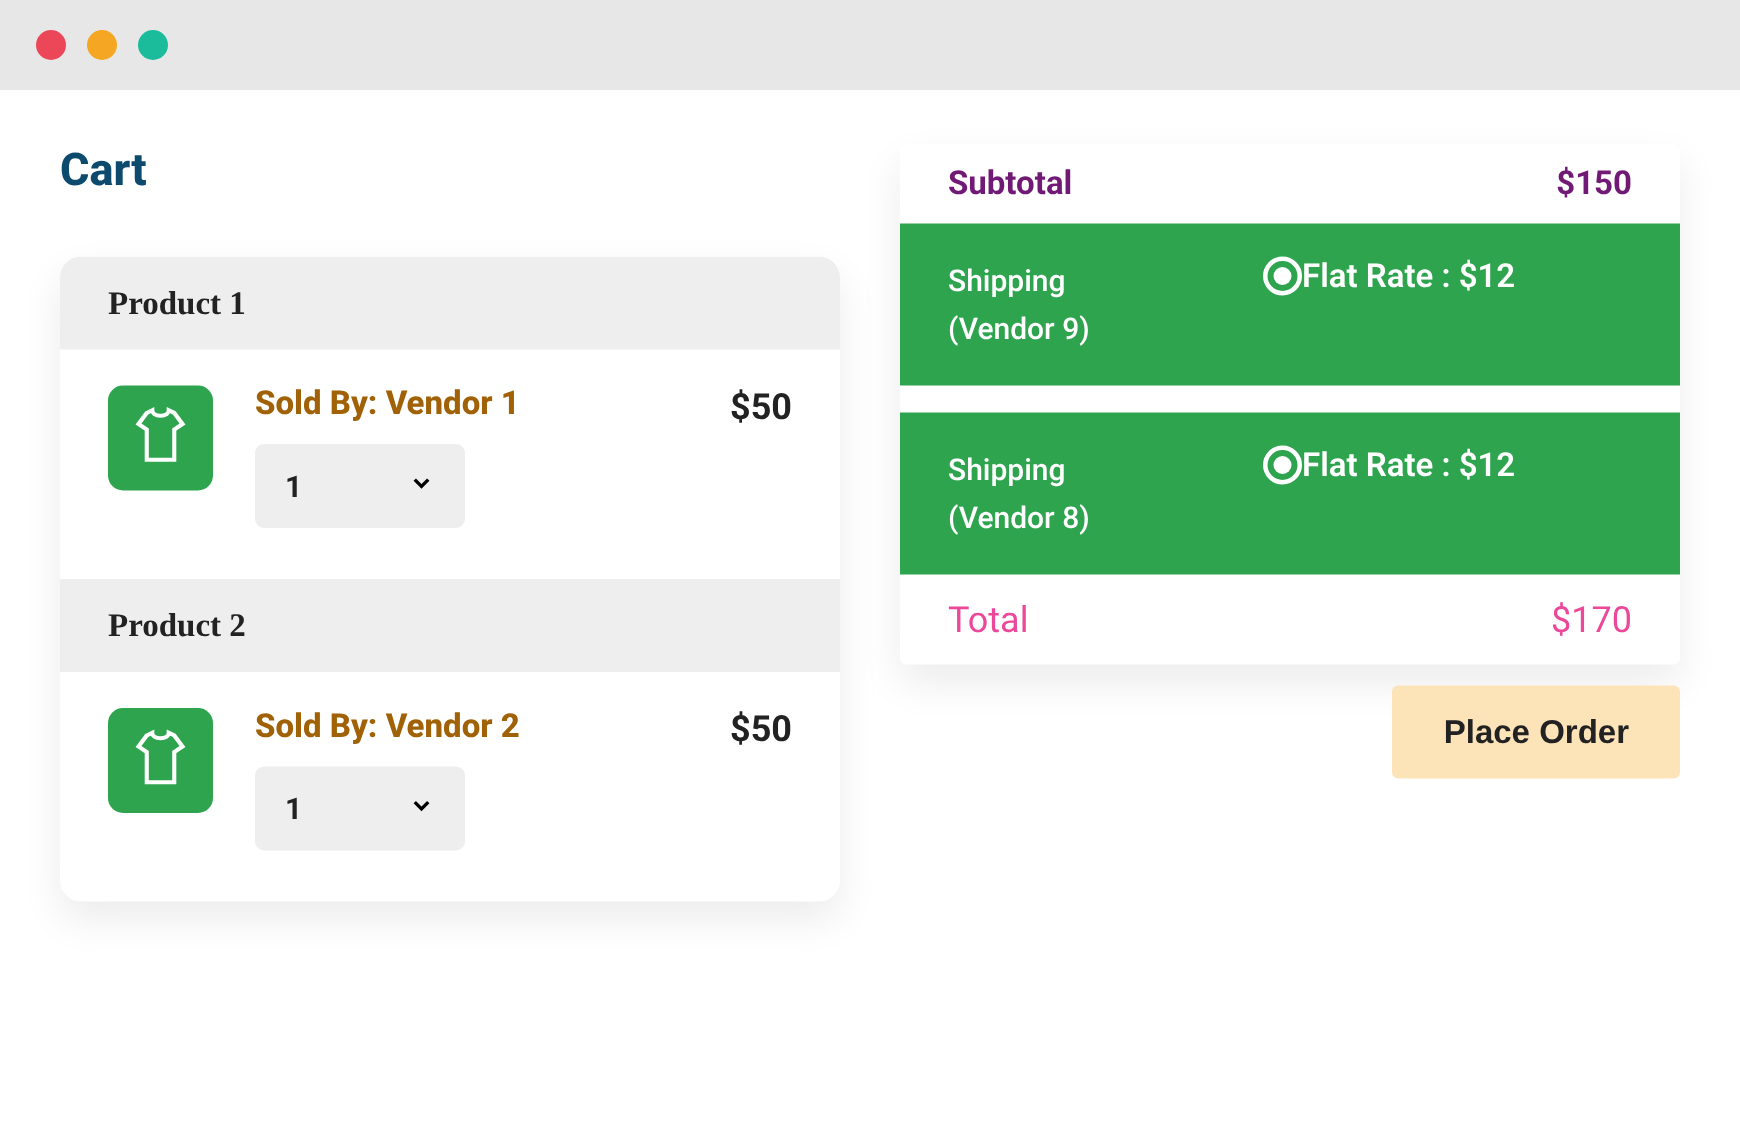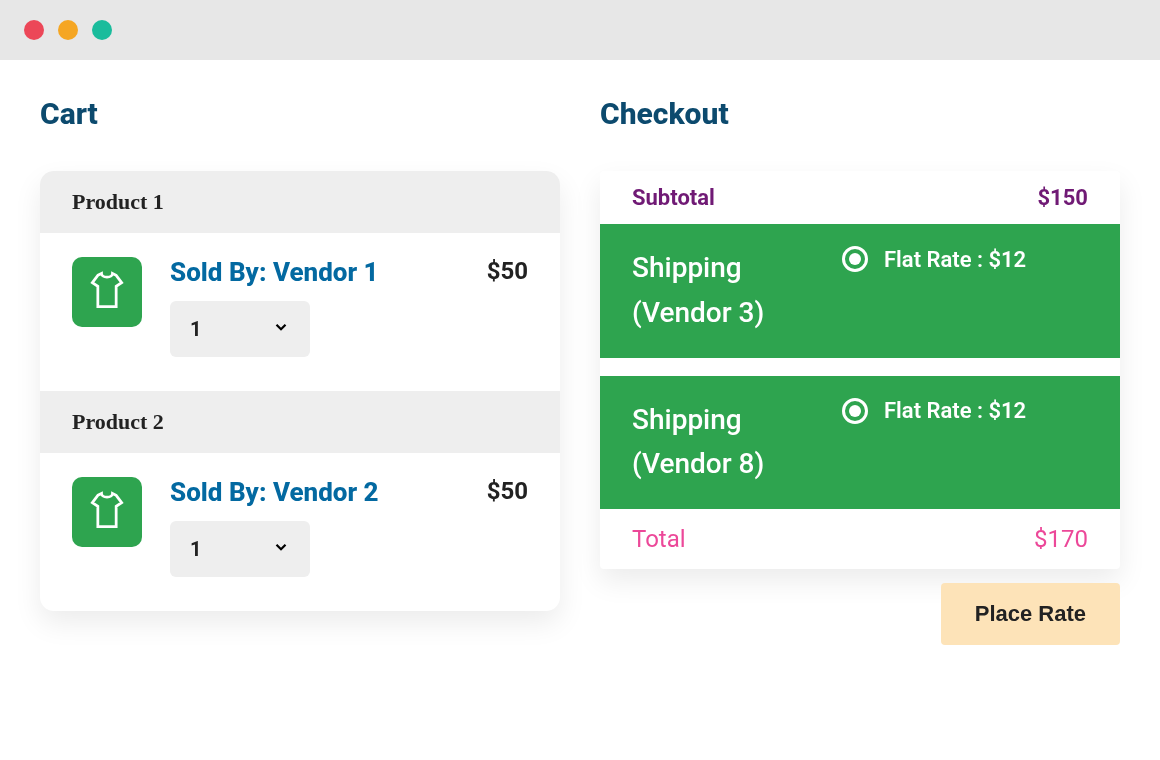"Checkout" h2 { html: <h2>Checkout</h2> -> none }
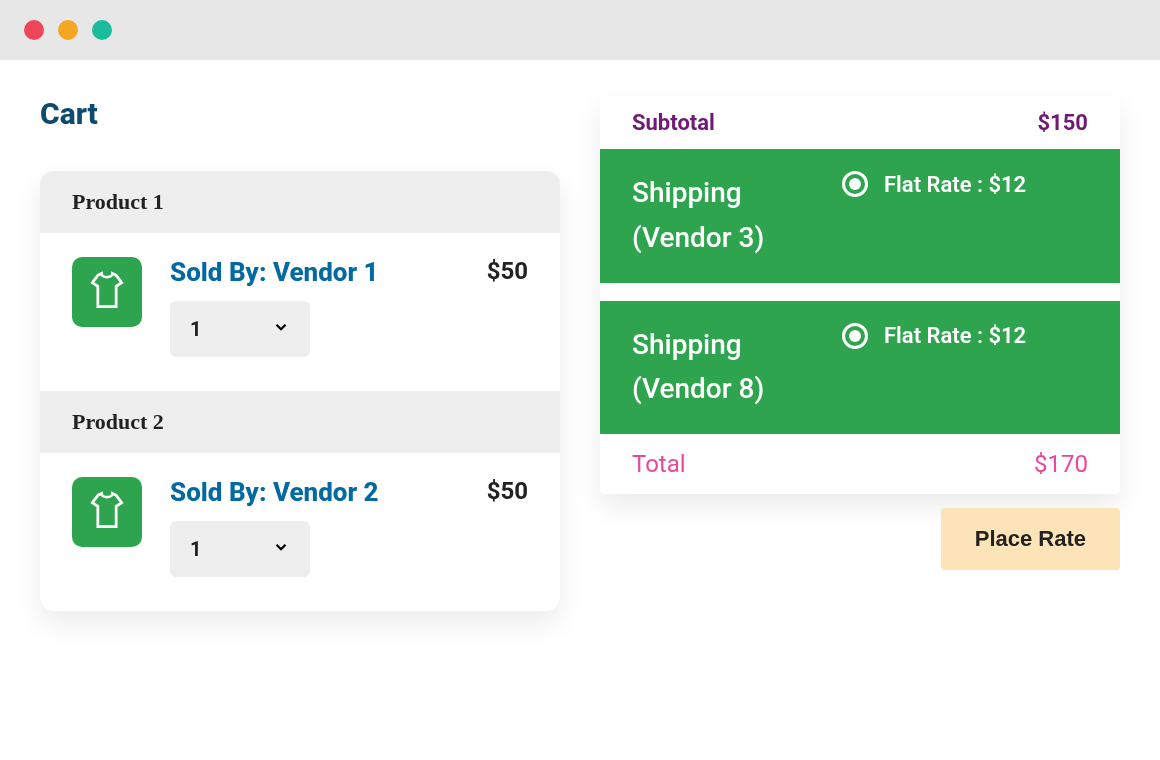"Shipping" .ship-label { font-size: 28px -> 20px }
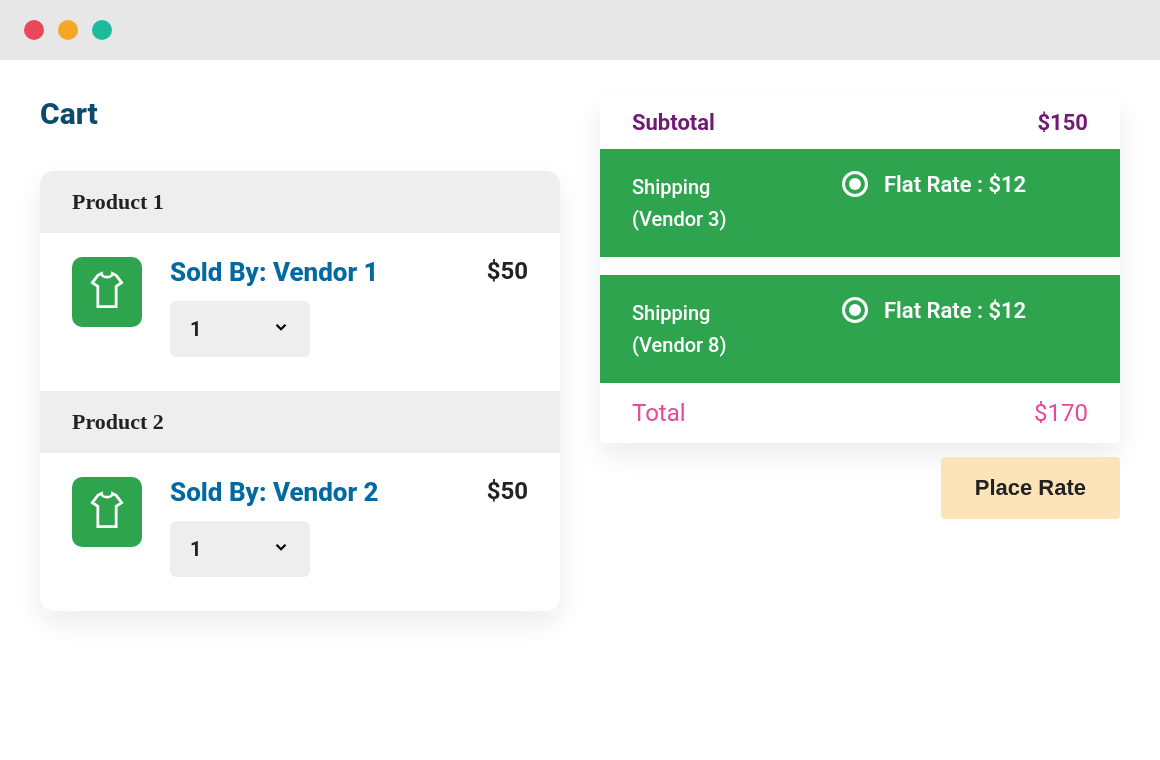"Flat Rate : $12" .radio-row { gap: 16px -> none }
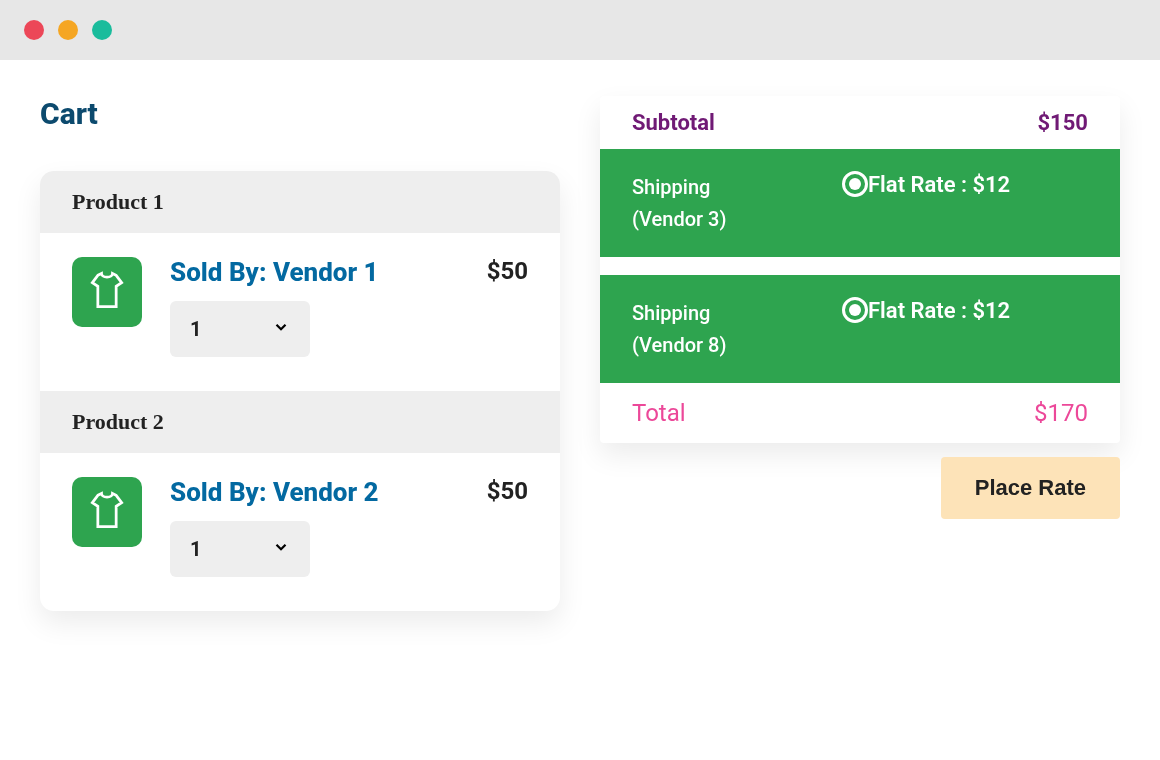"(Vendor 3)" span { text: 3 -> 9 }
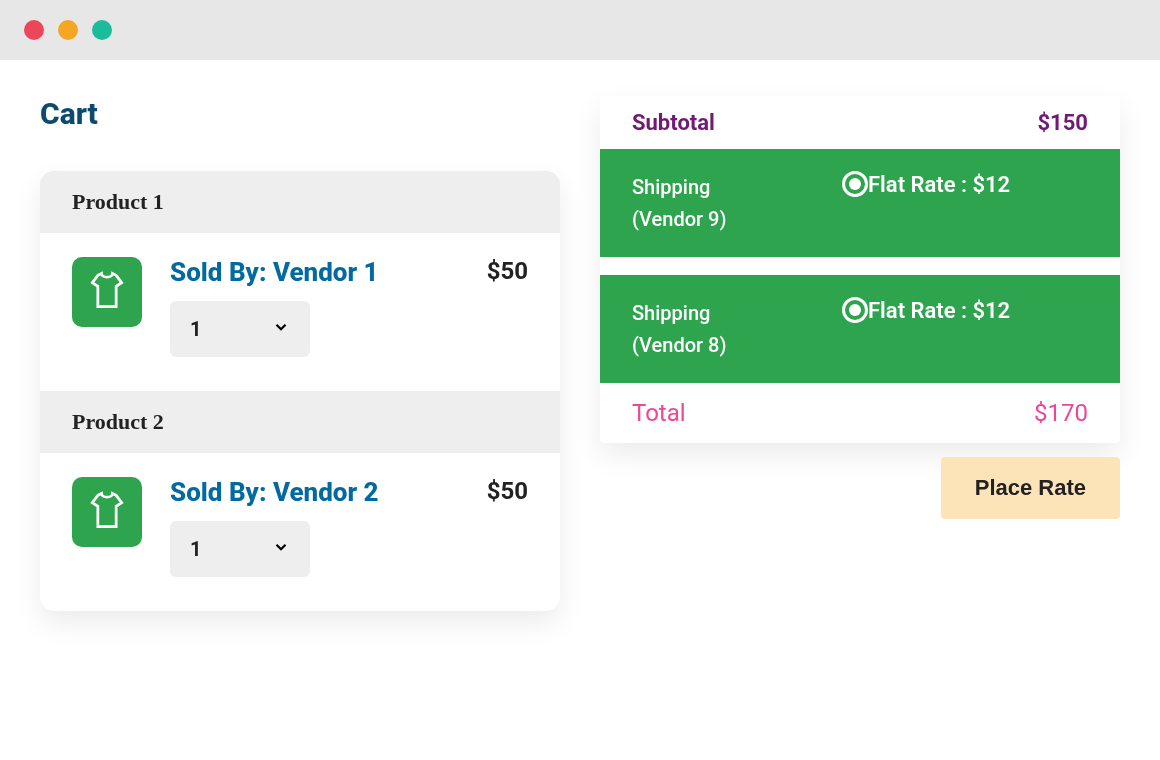"Sold By: Vendor 1" .sold-by { color: #0369a1 -> #a16207; font-size: 26px -> 22px }
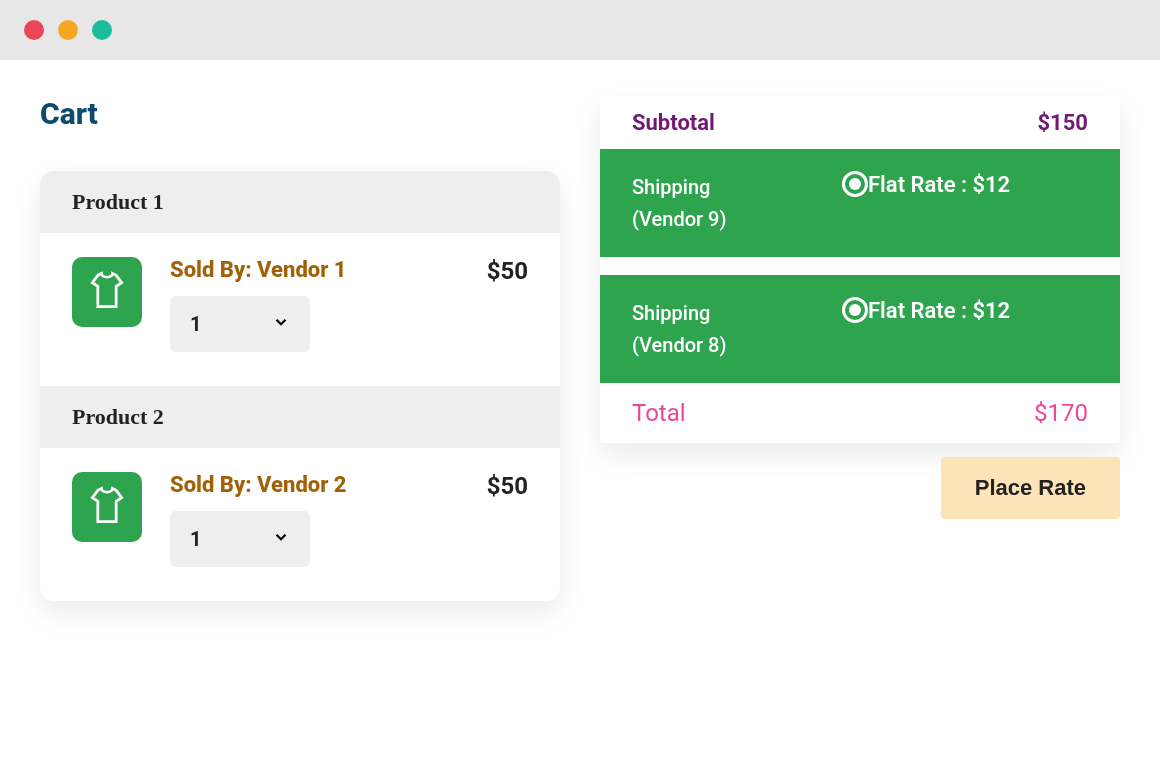"Place Rate" button.place-order { text: Rate -> Order }
